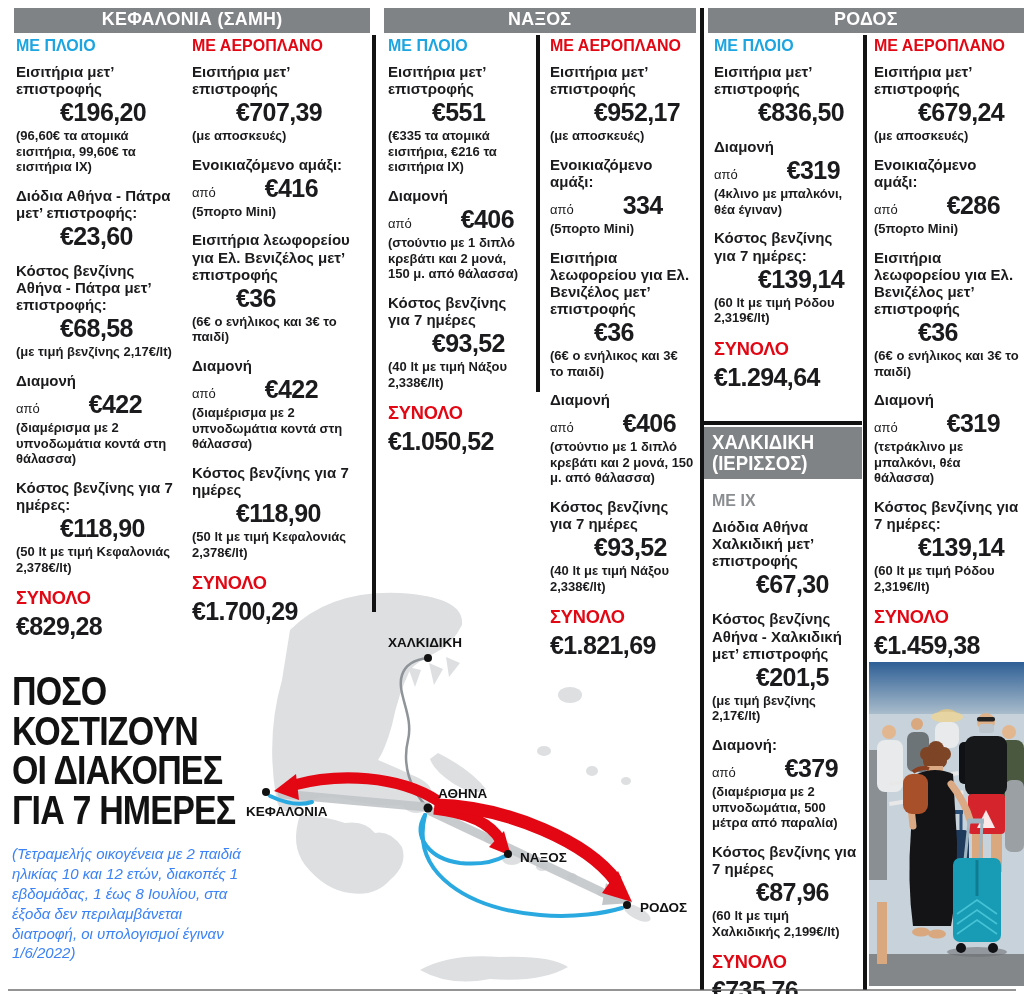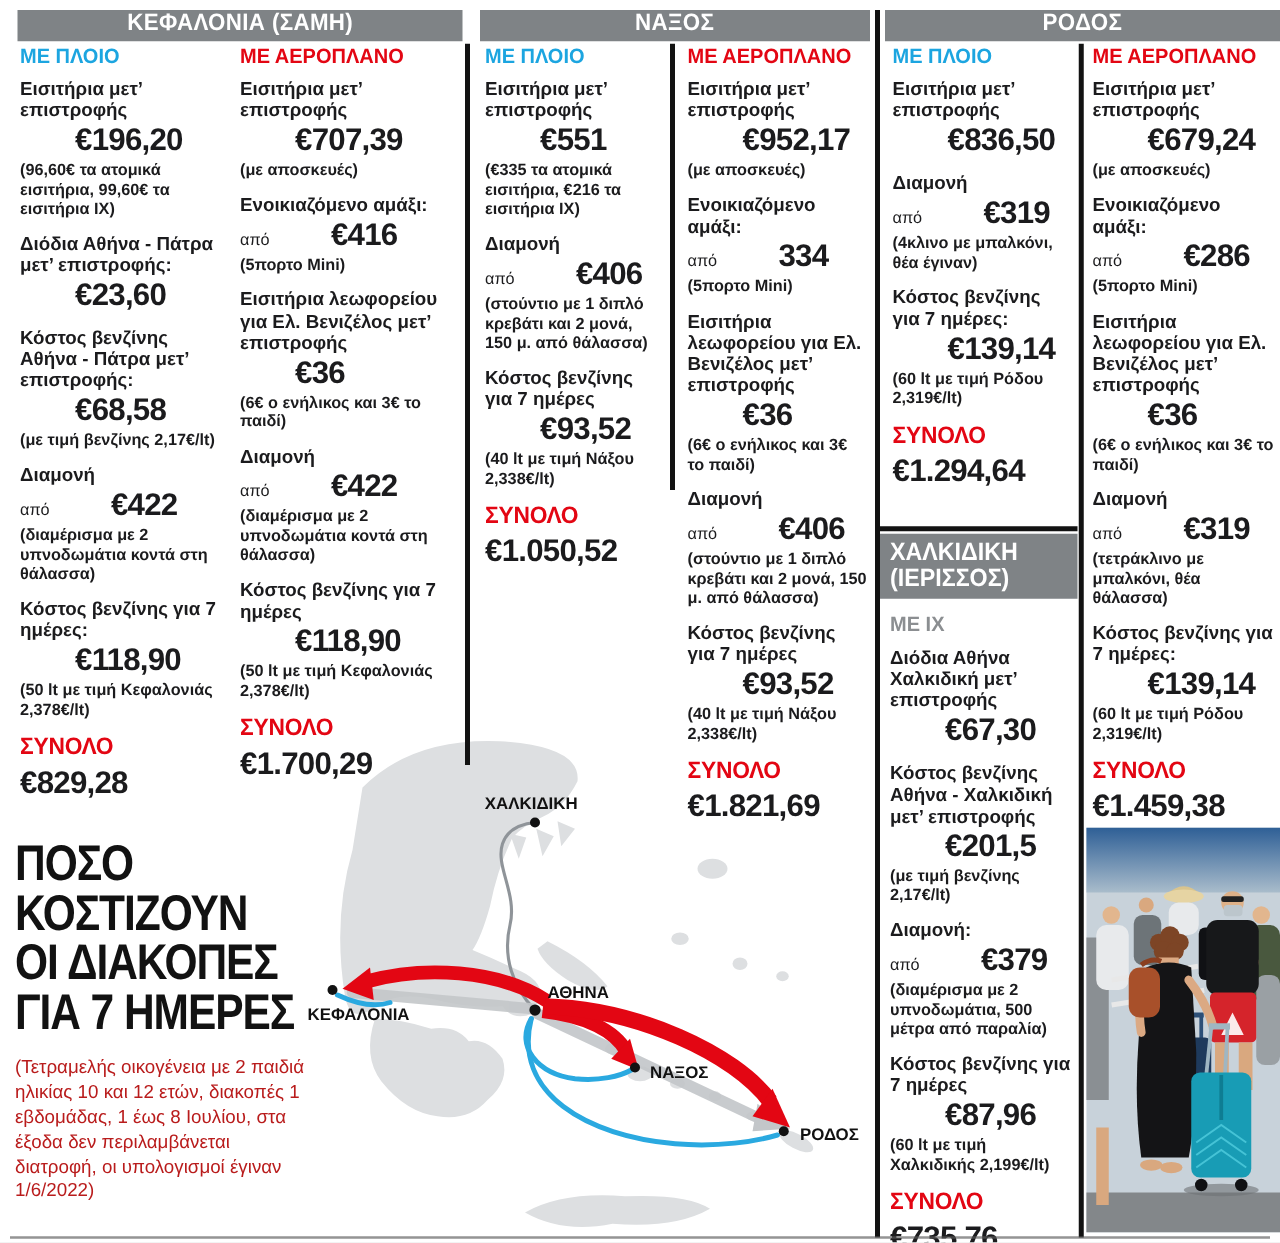"(Τετραμελής οικογένεια με 2 παιδιά" .headline-note { color: #b91c1c -> #3b82f6; font-style: none -> italic }
